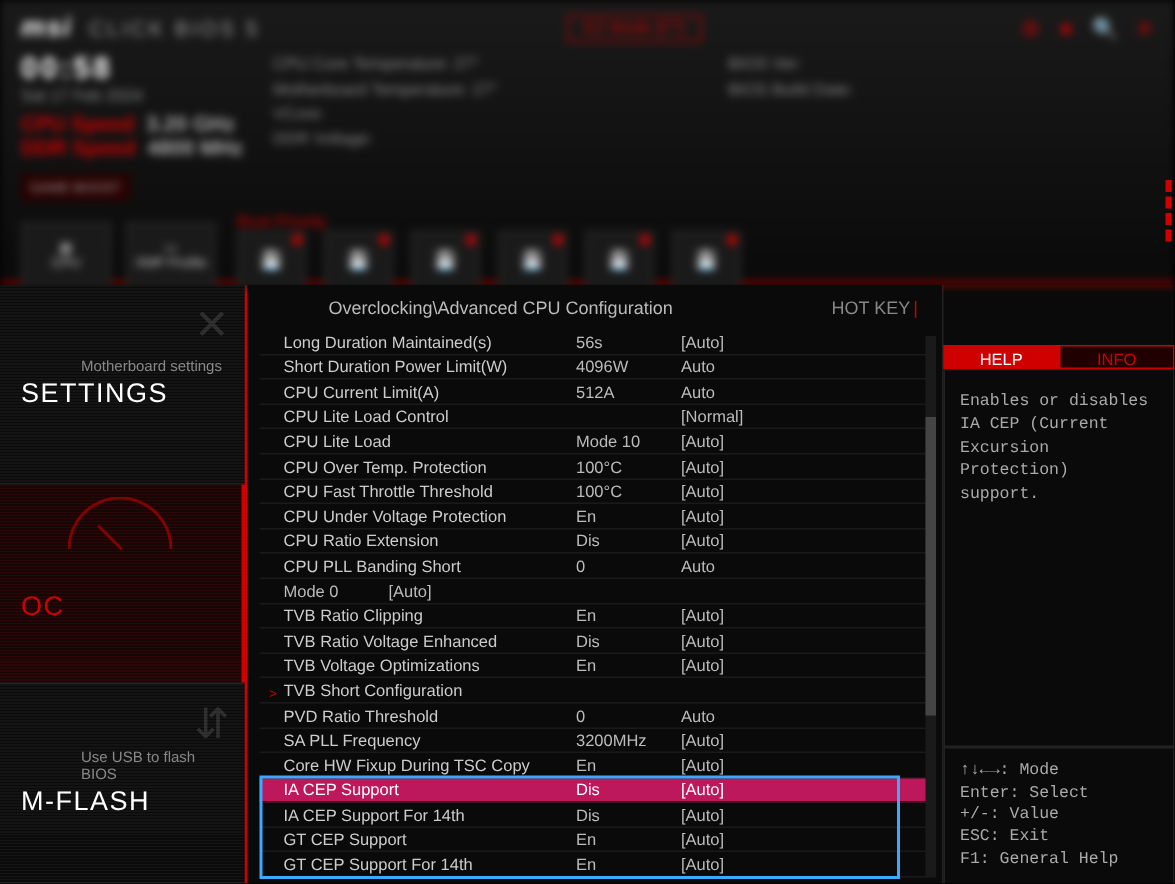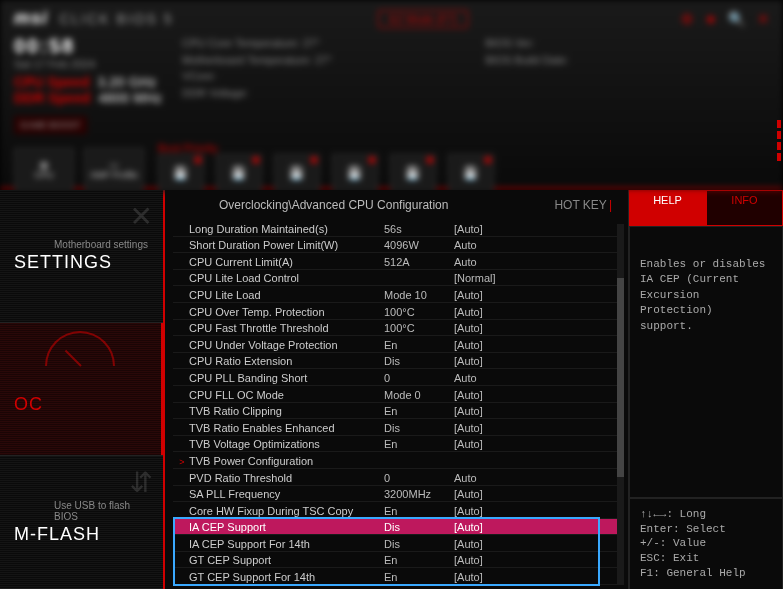"HELP" .right-tabs { height: 36px -> 16px; margin-top: none -> 40px }
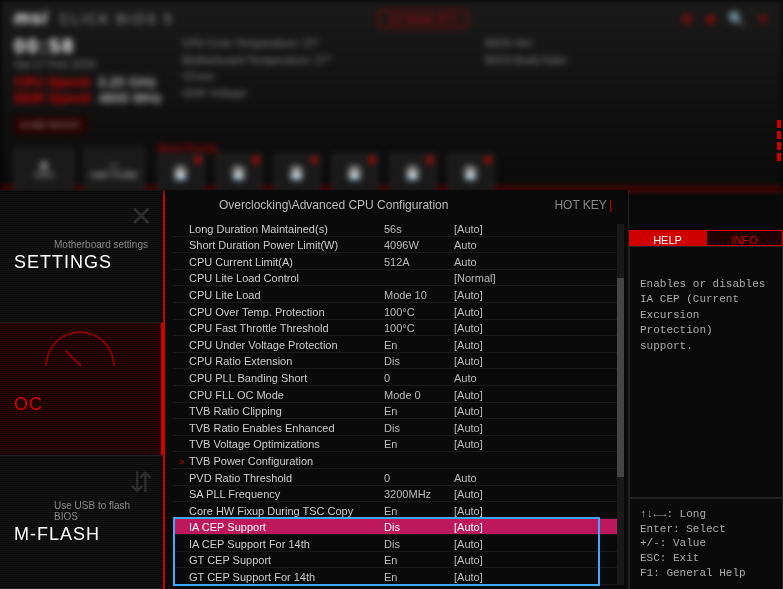"Enables or disables IA CEP" .help-body { padding: 30px 10px -> 14px 10px }
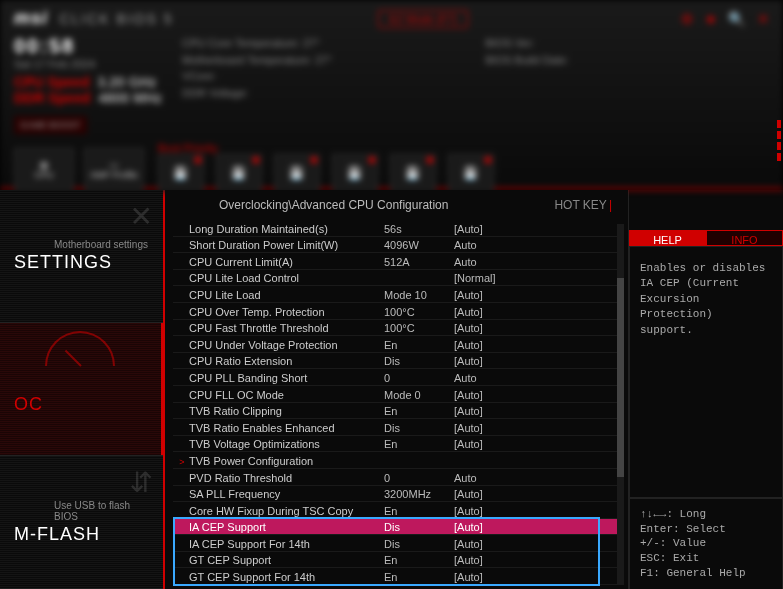"CPU FLL OC Mode" span.opt-name { html: <span>CPU FLL OC Mode</span> -> none }
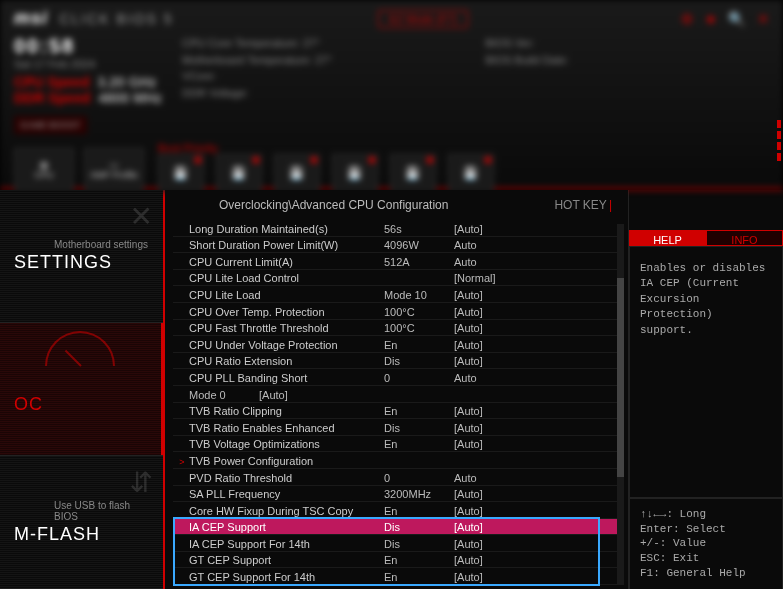"TVB Ratio Enables Enhanced" span.opt-name { text: Enables -> Voltage }
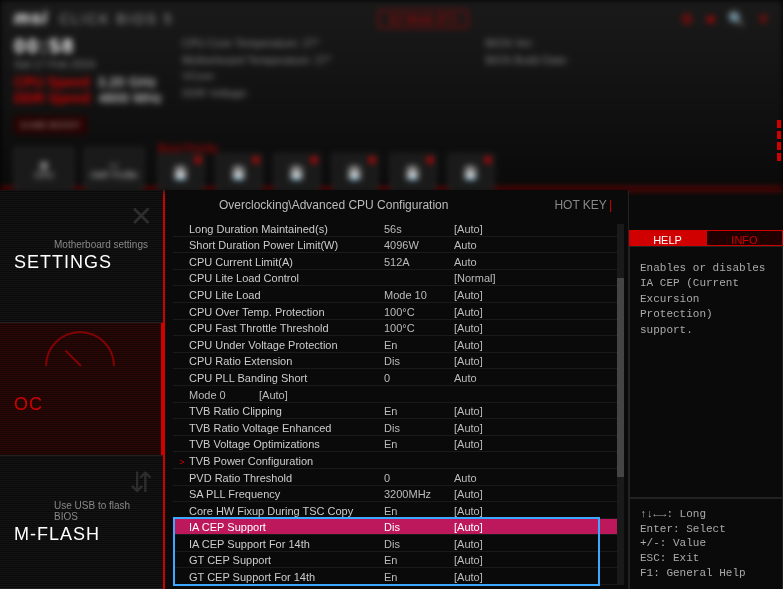"TVB Power Configuration" span.opt-name { text: Power -> Short }
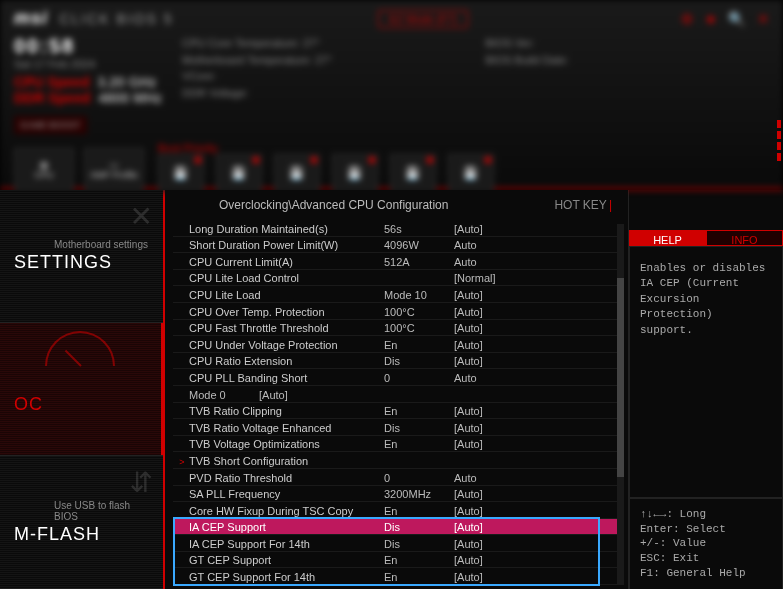"↑↓←→: Long" div { text: Long -> Mode }
